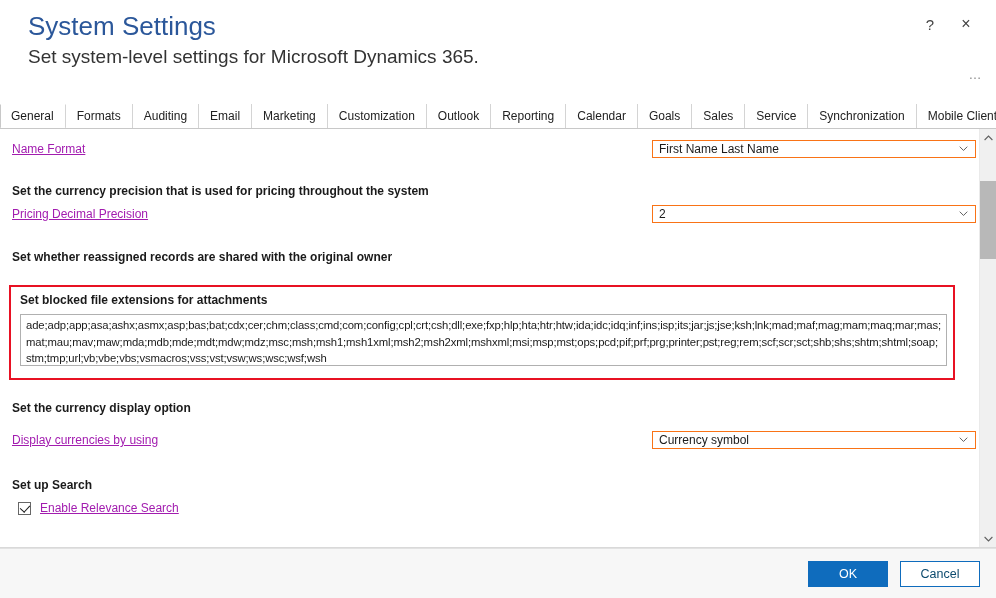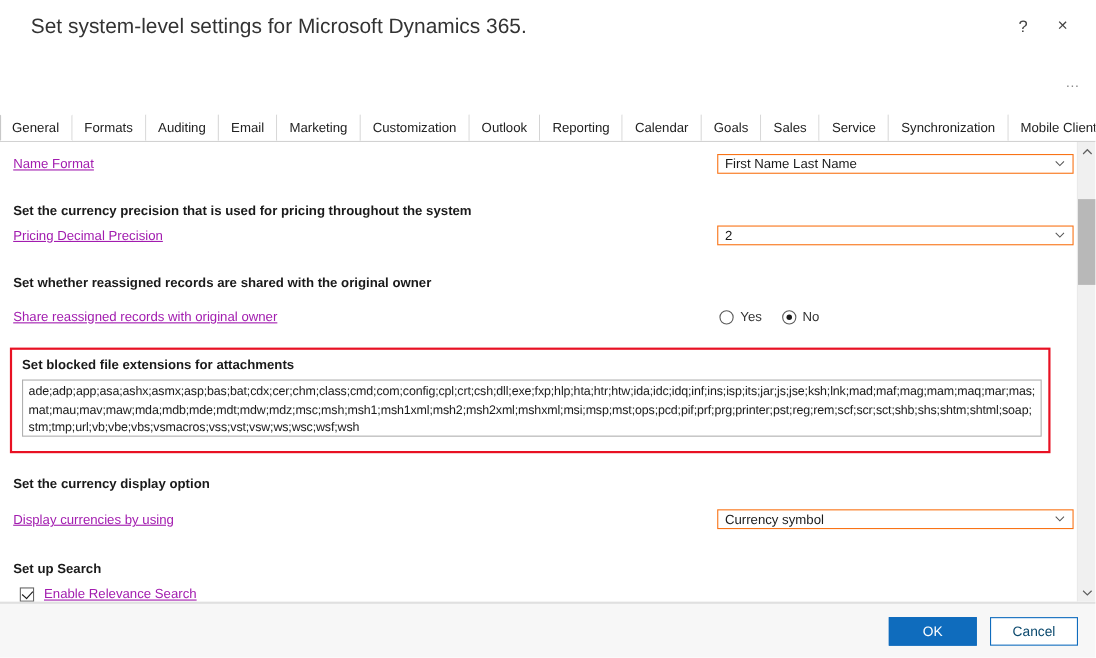"System Settings" div.page-title { html: none -> <div>System Settings</div> }
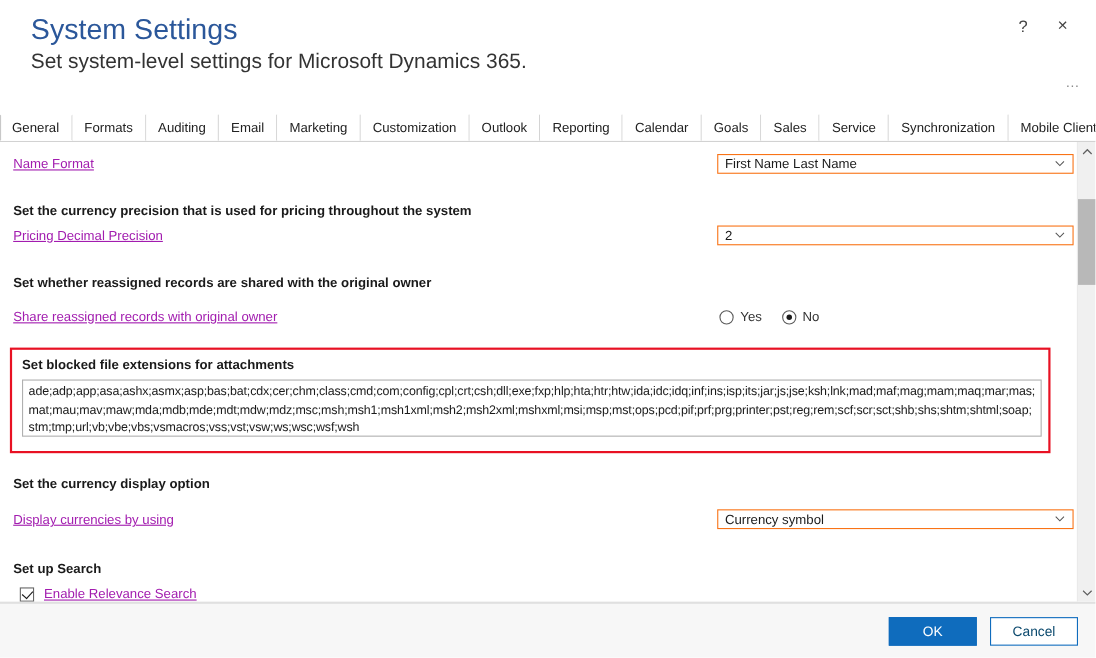"Share reassigned records with original" div.row { html: <div> <div>Share reassigned records with original owner</div> <div> <div> <div> <span></span> <span>Yes</span> </div> <div> <span></span> <span>No</span> </div> </div> </div> </div> -> none }
